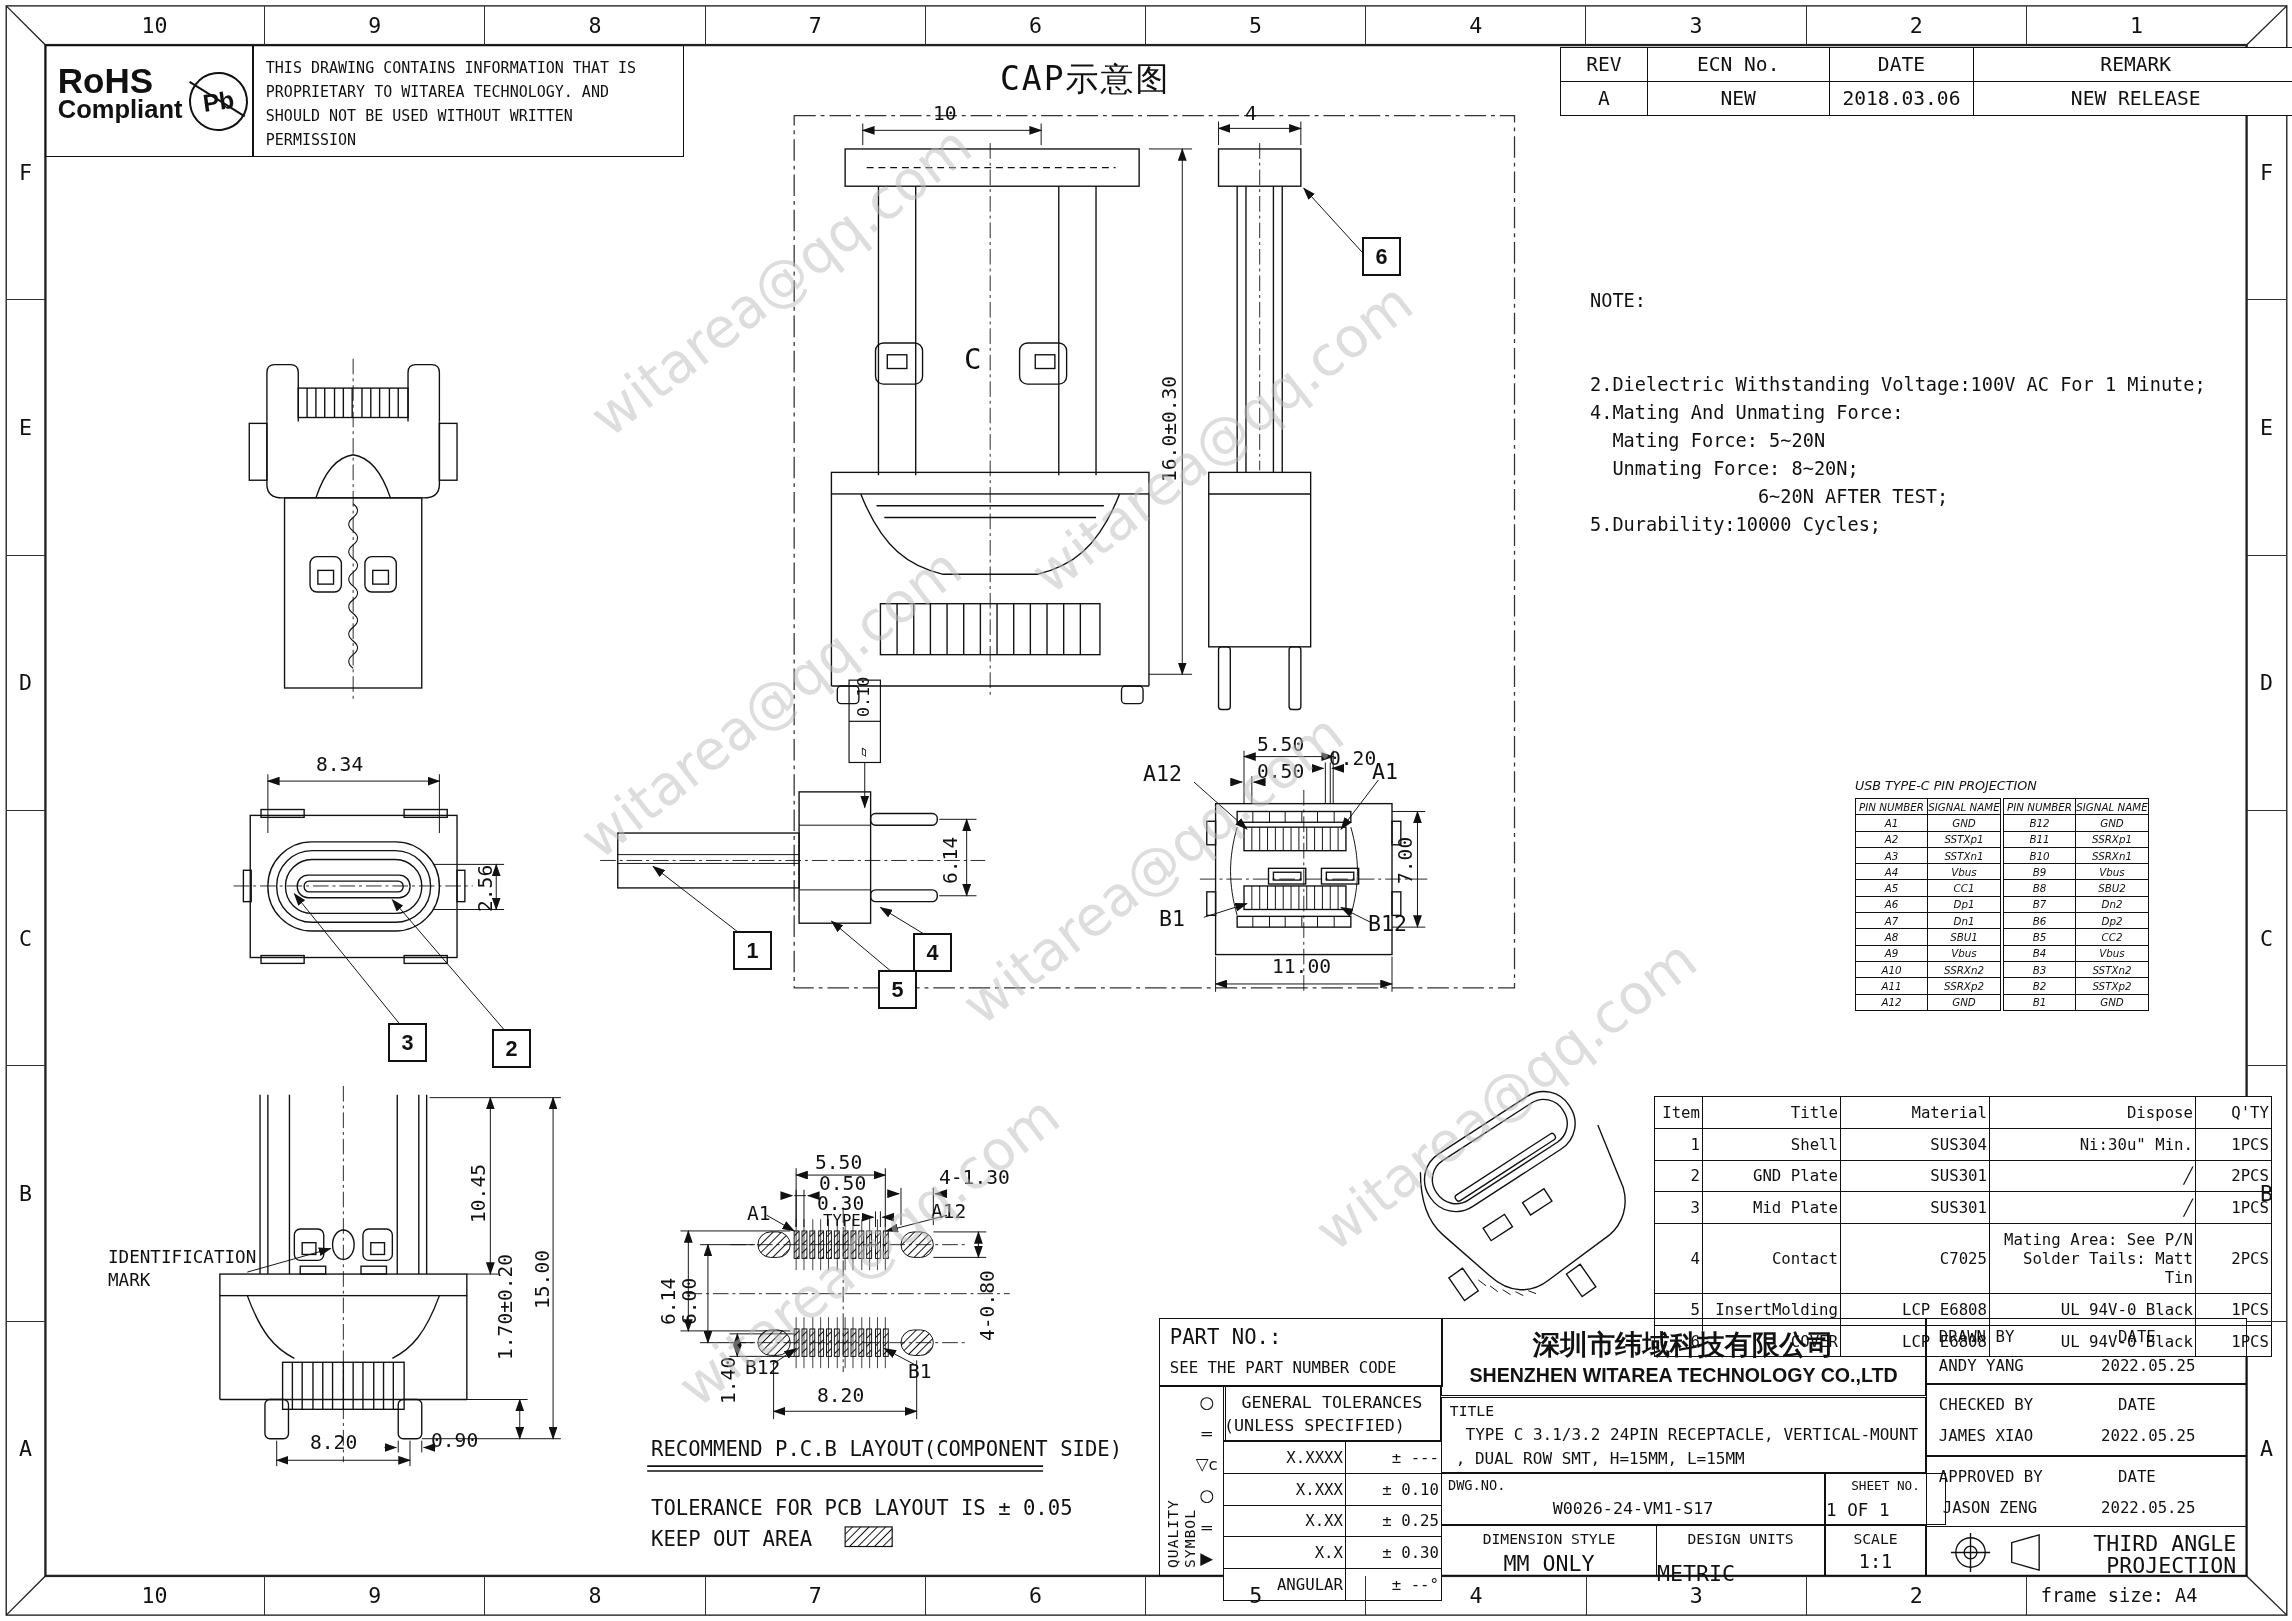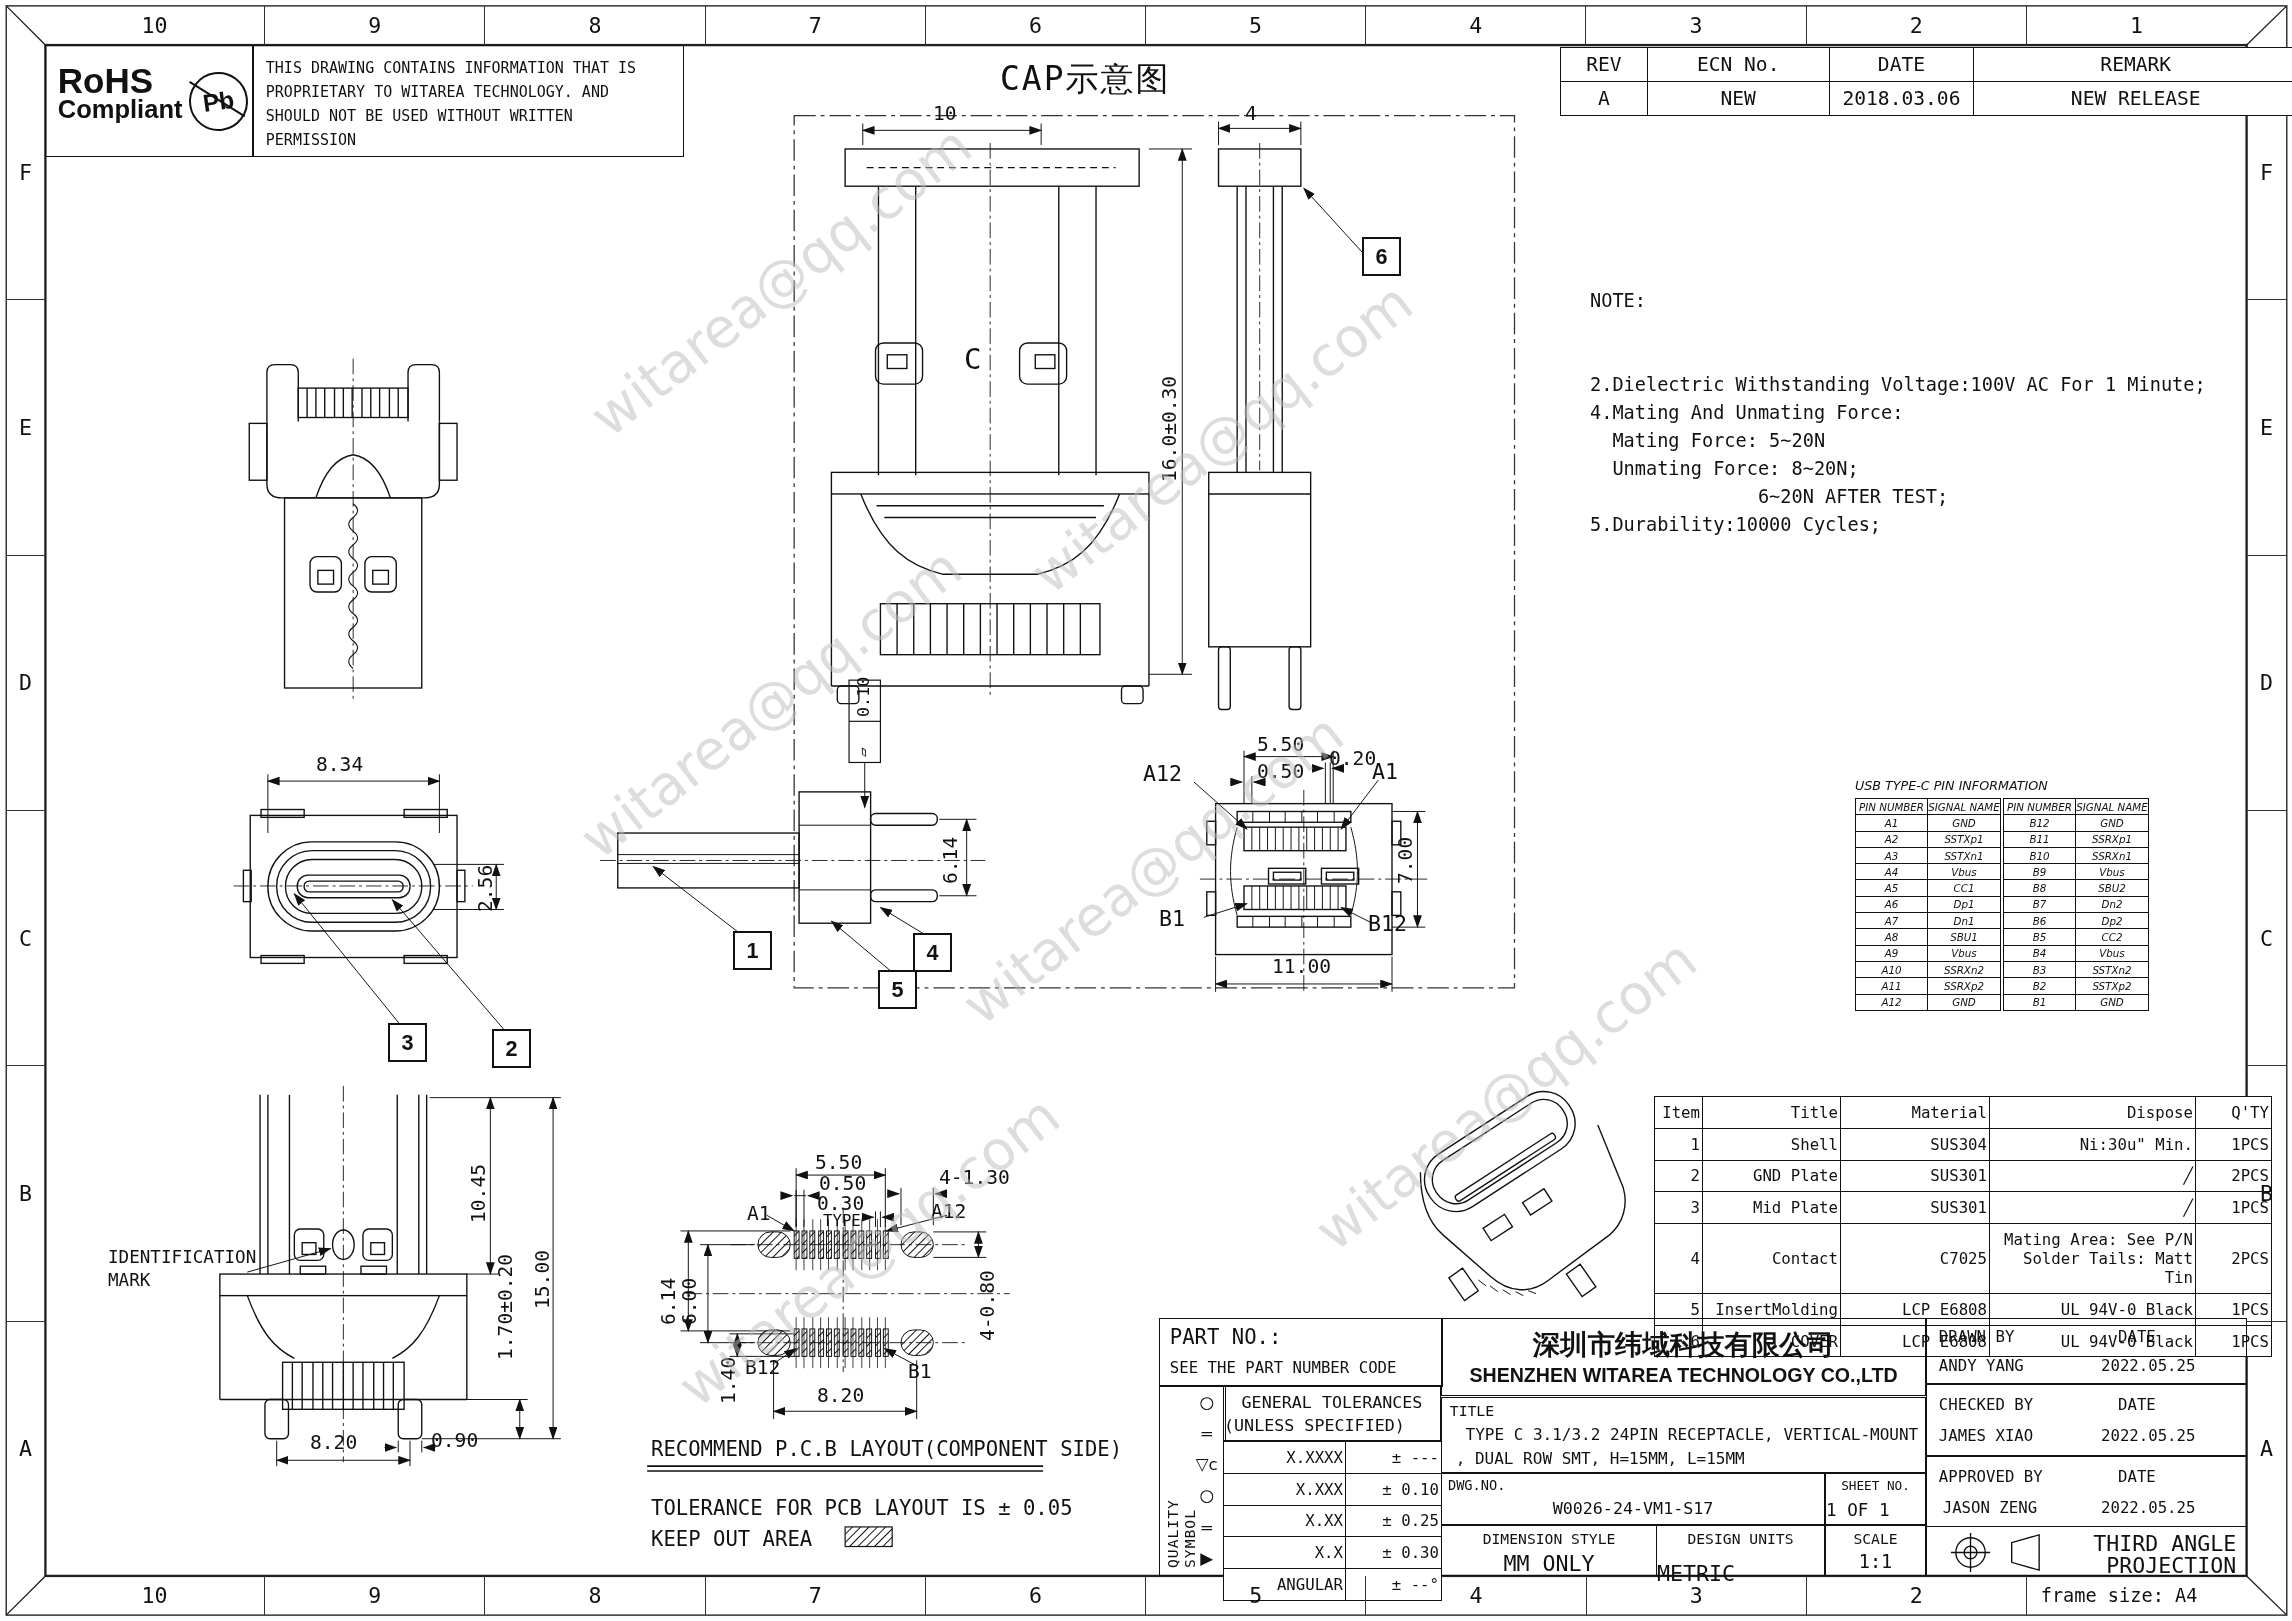"USB TYPE-C PIN INFORMATION" div.ann { text: INFORMATION -> PROJECTION }
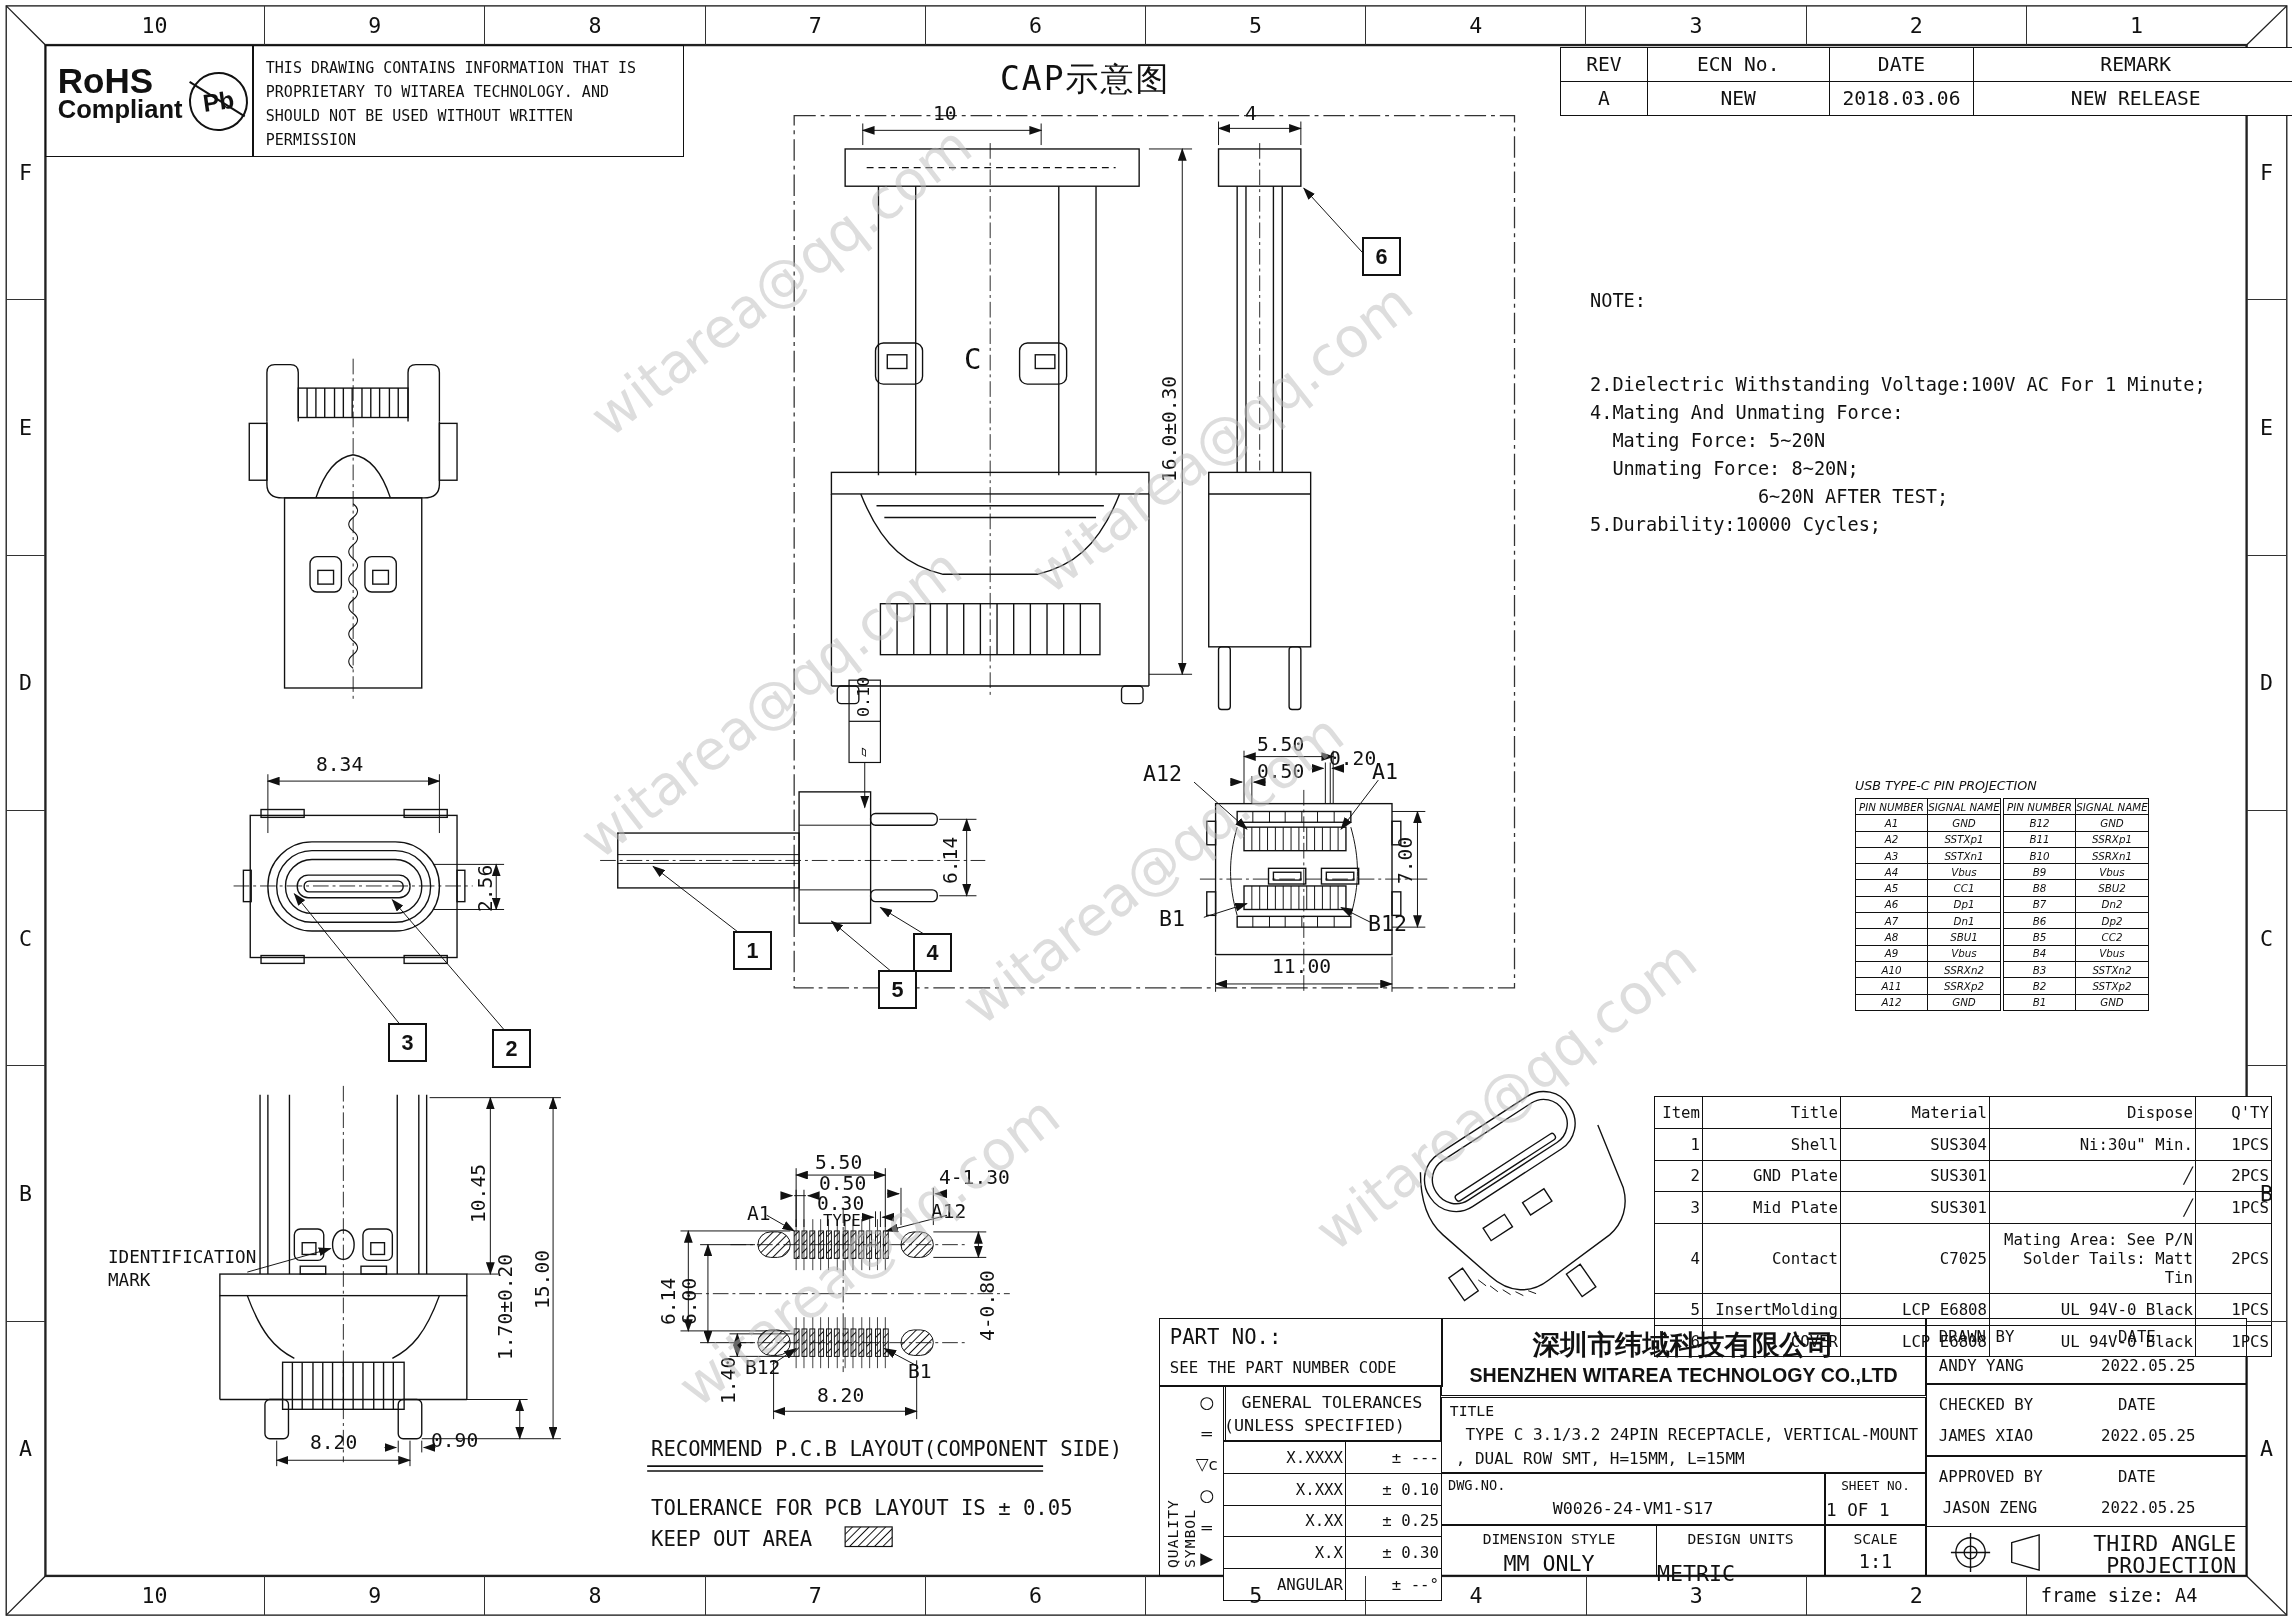"SHEET NO." div.tb { width: 101px -> 121px }
